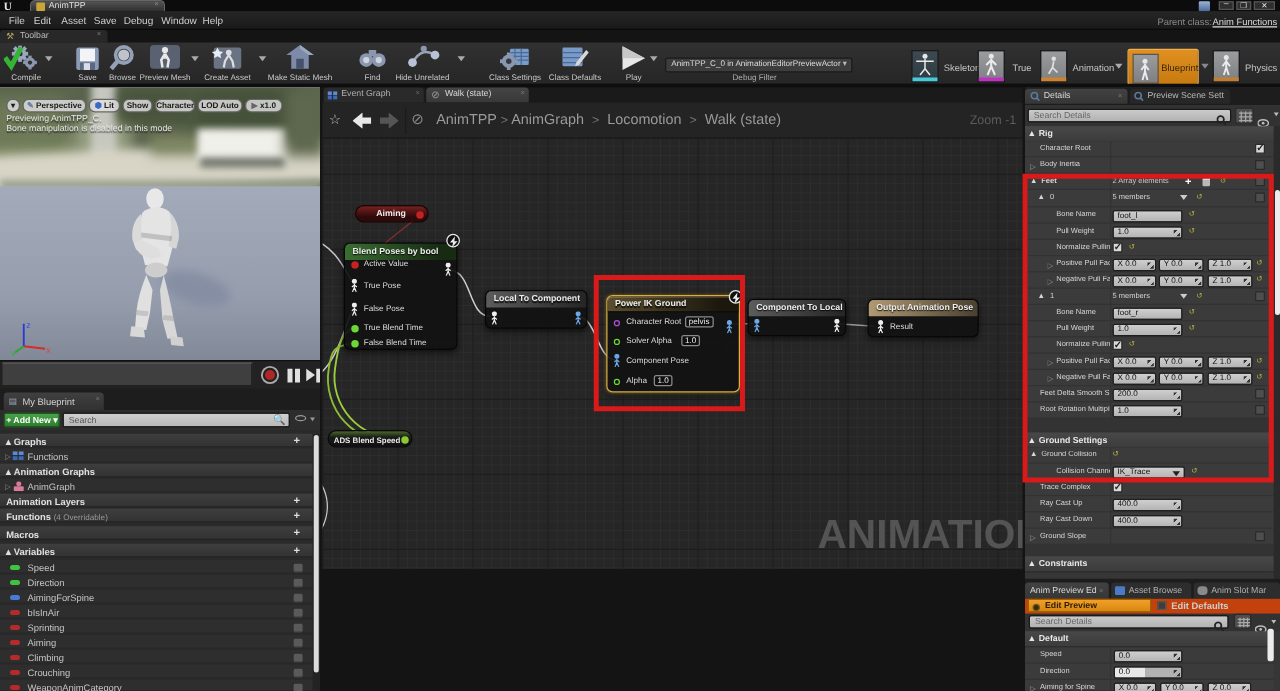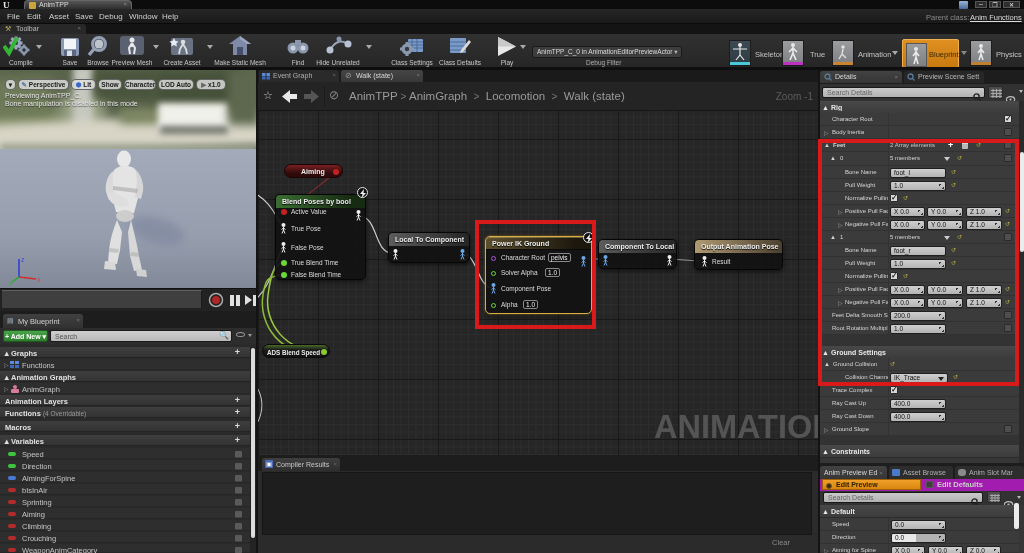"Edit Defaults" div { background: #a21caf -> #c2410c }
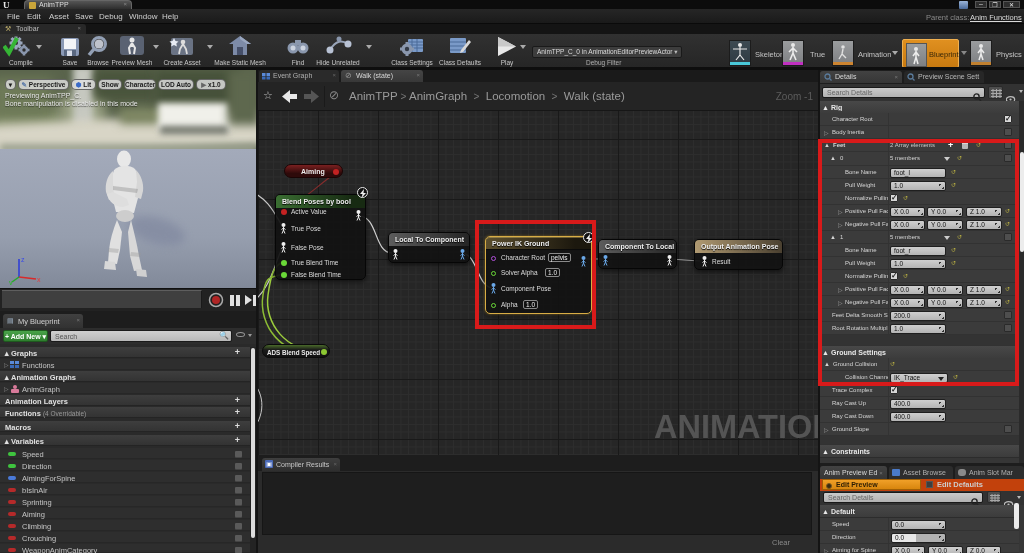"Clear" div.abs { html: <div> <div></div> <div> <span>▣</span> <span>Compiler Results</span> <span>×</span> </div> <div></div> <div></div> <div>Clear</div> </div> -> none }
